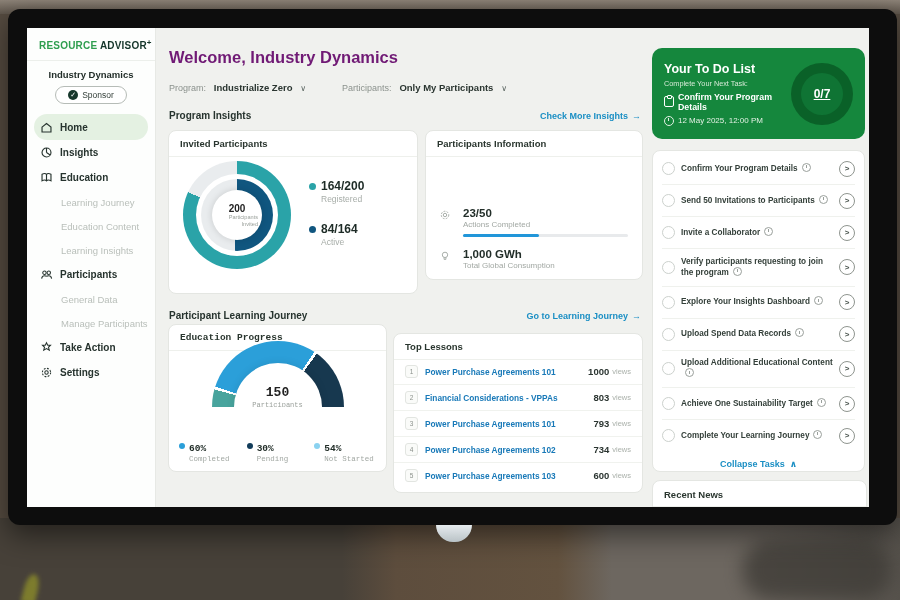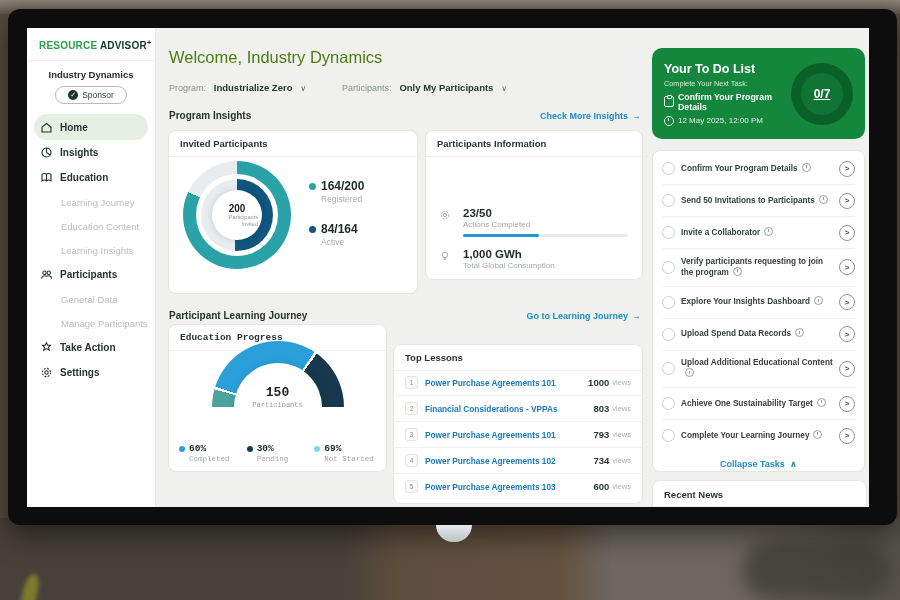"Welcome, Industry Dynamics" .welcome { color: #4d7c0f -> #701a75; font-weight: normal -> bold }
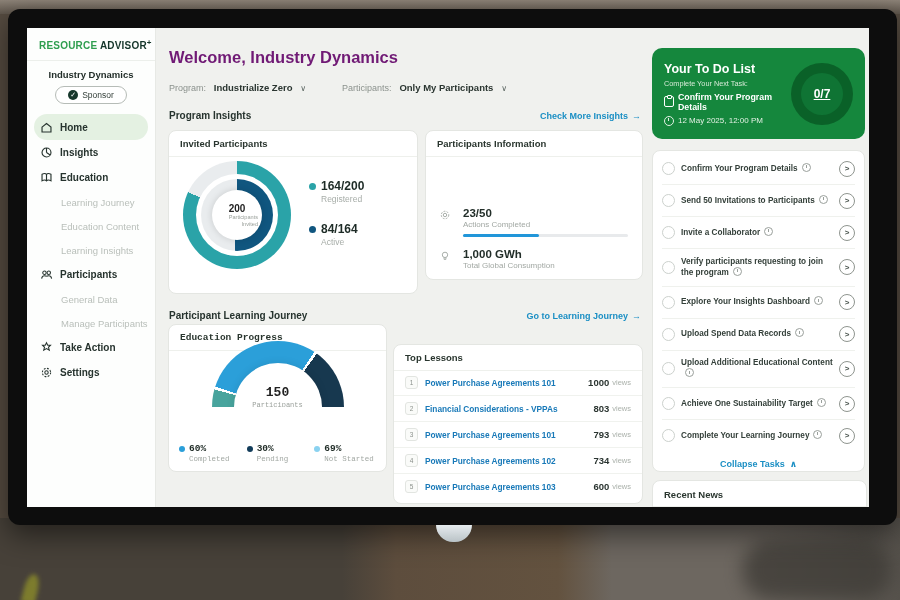"Top Lessons" div.card { top: 316px -> 305px }
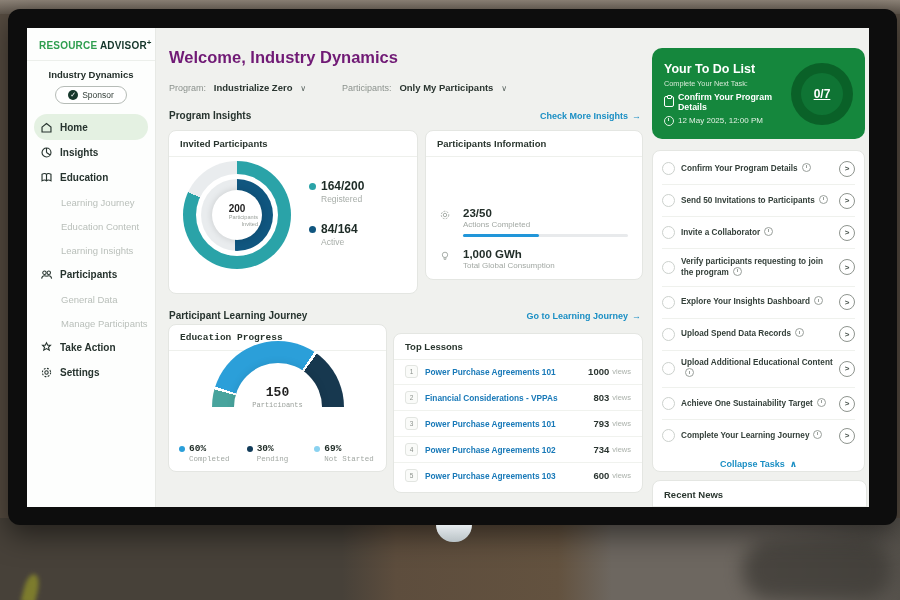"60%" .gleg-top { align-items: center -> flex-start }
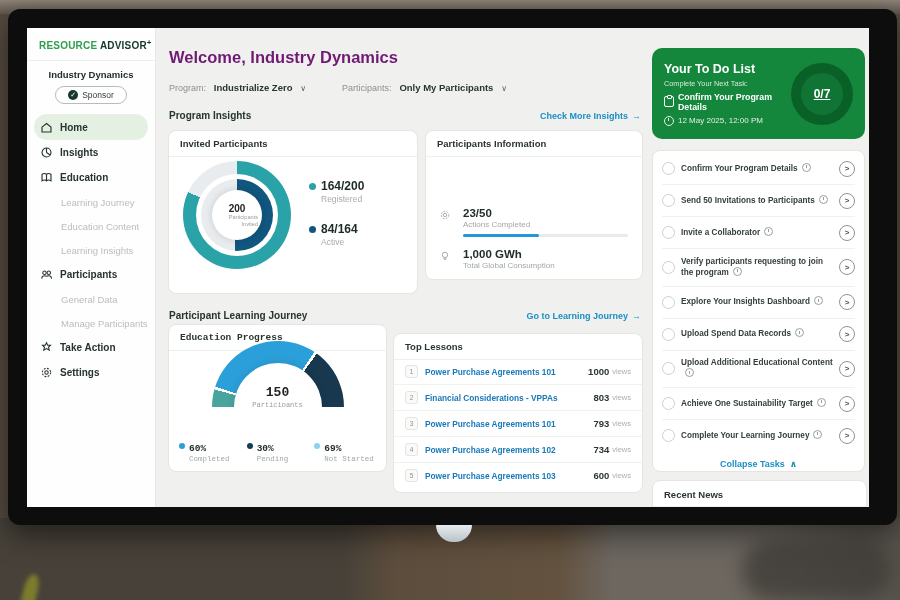"69%" span.gleg-pct { text: 69% -> 54% }
